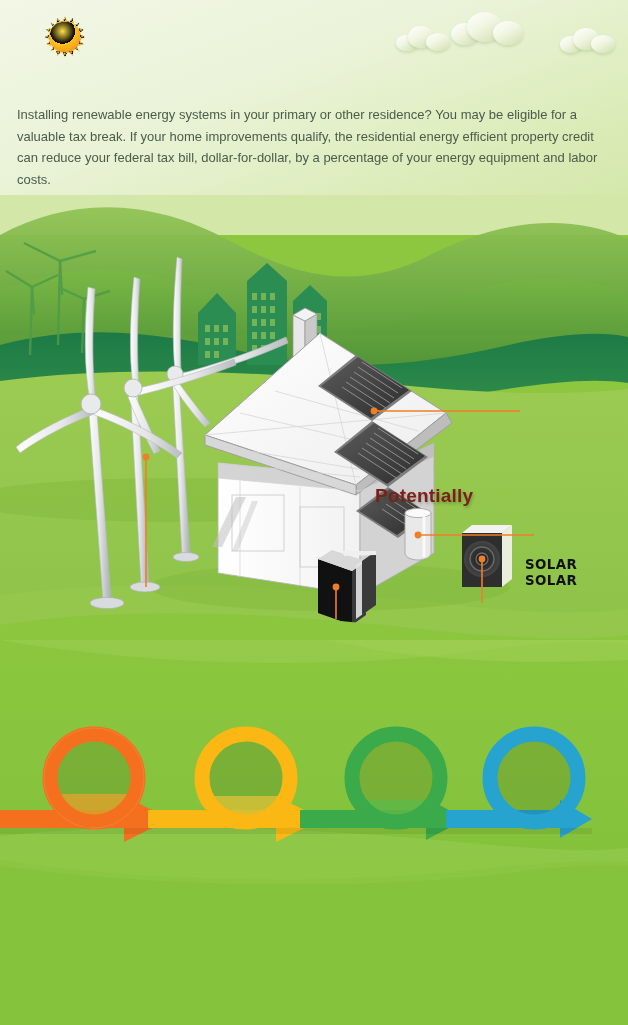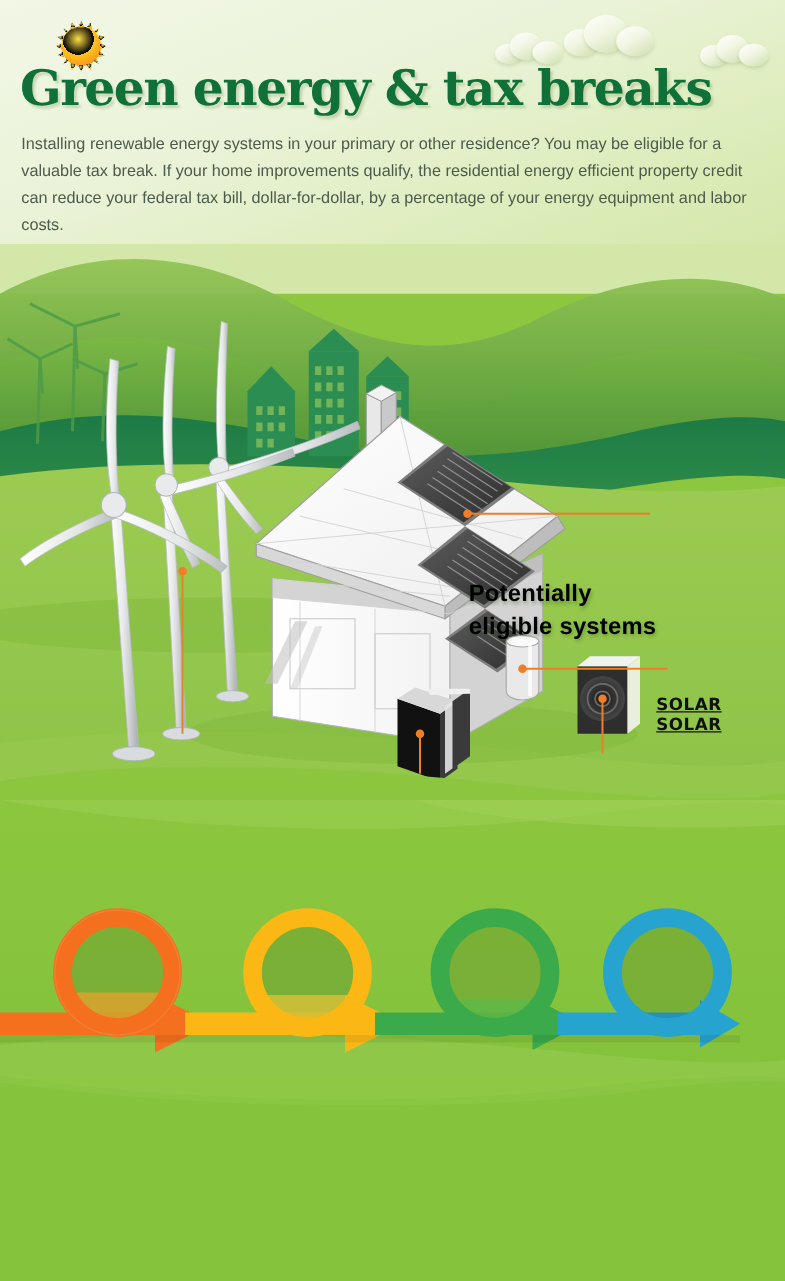"Green energy & tax breaks" h1.title { html: <h1>Green energy &amp; tax breaks</h1> -> none }
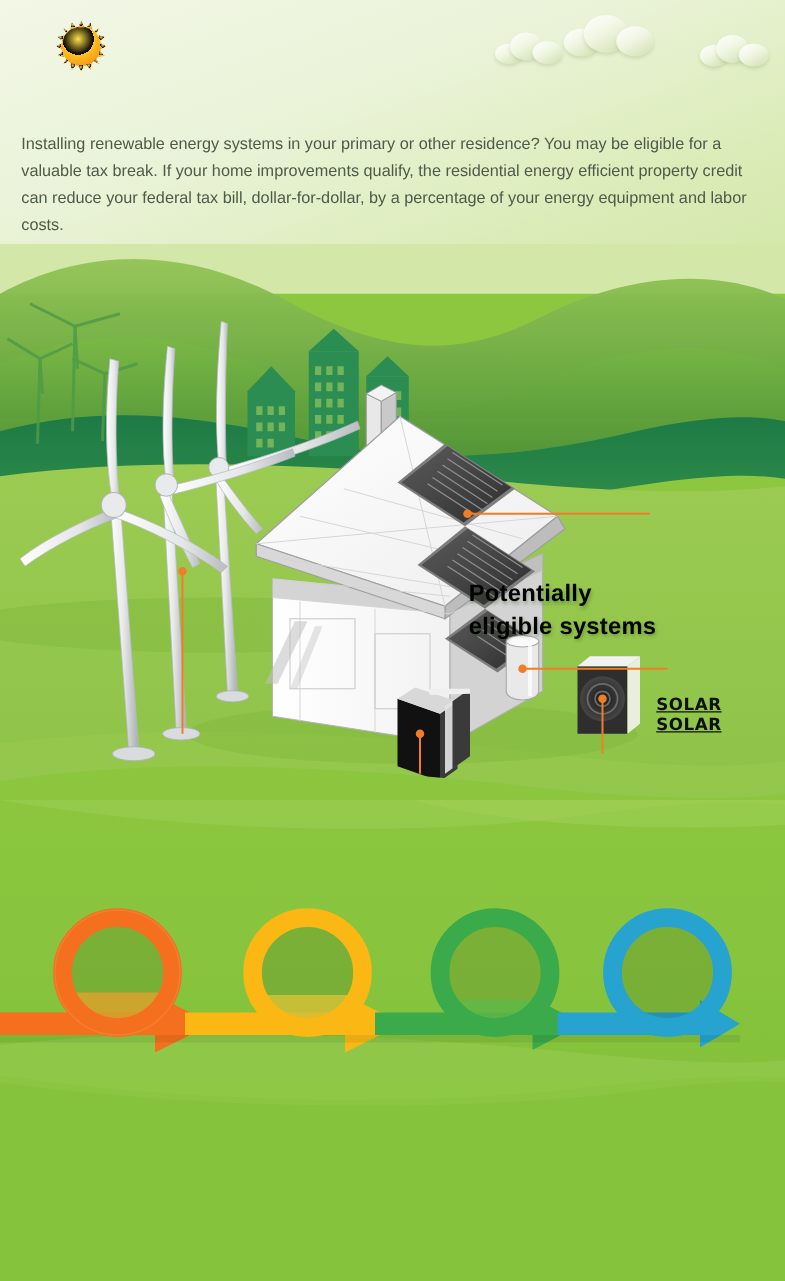"Potentially" .sys-heading { color: #000000 -> #7f1d1d; top: 268px -> 288px }
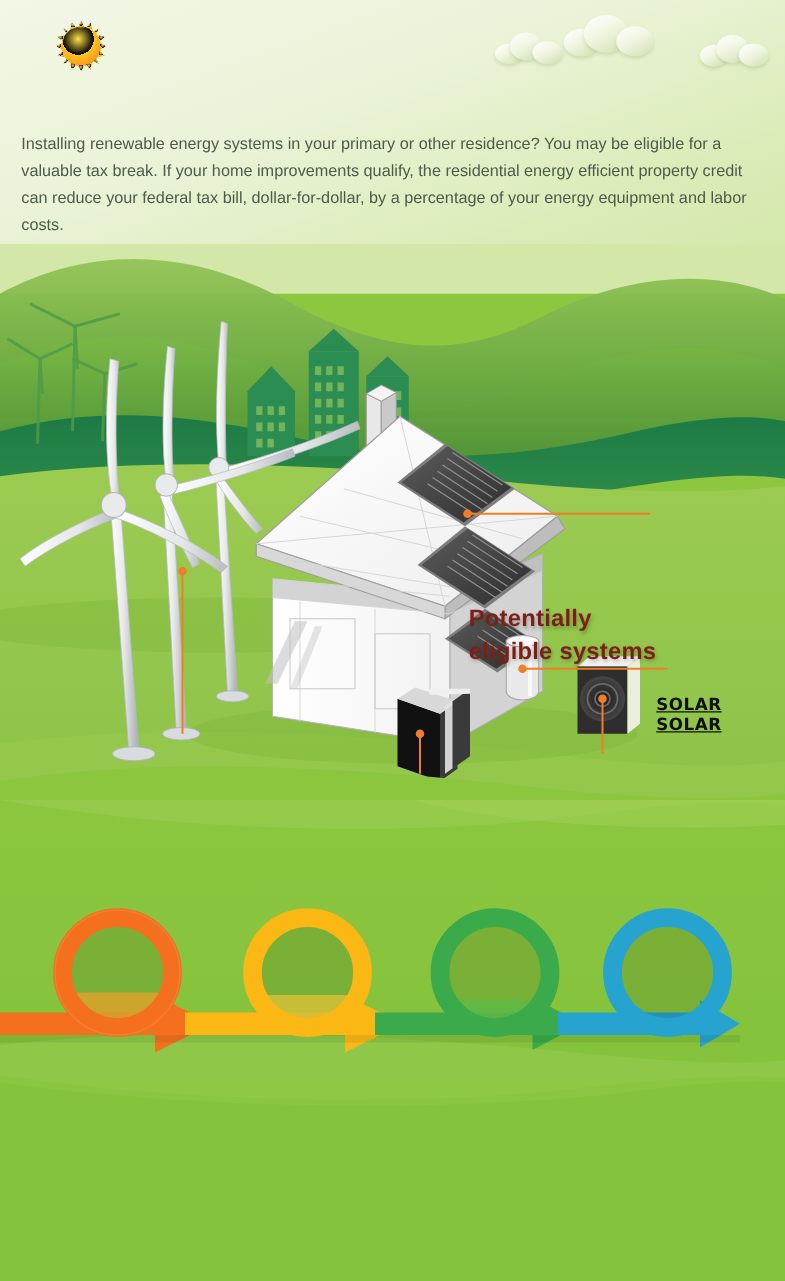"eligible systems" span { html: <span>eligible systems</span> -> none }
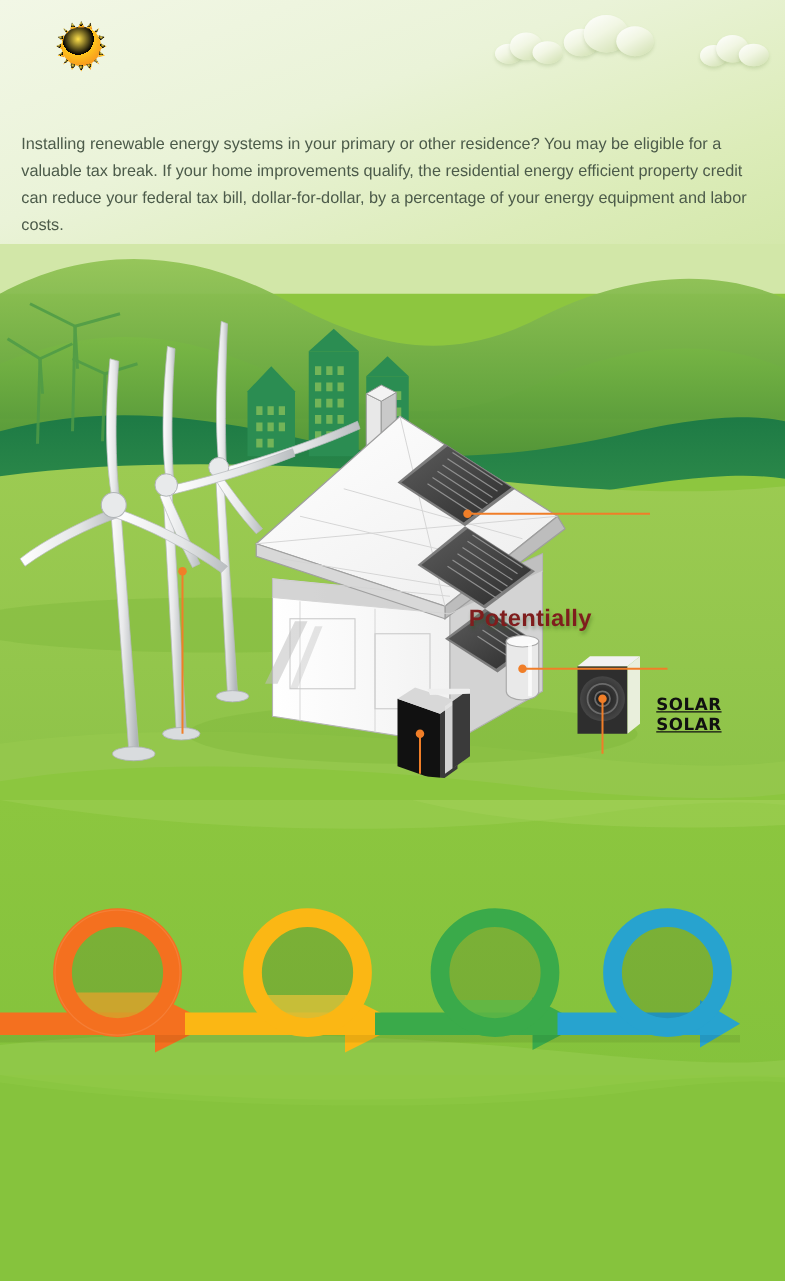"SOLAR" #lbl-solar-panels { text-decoration: underline -> none }
